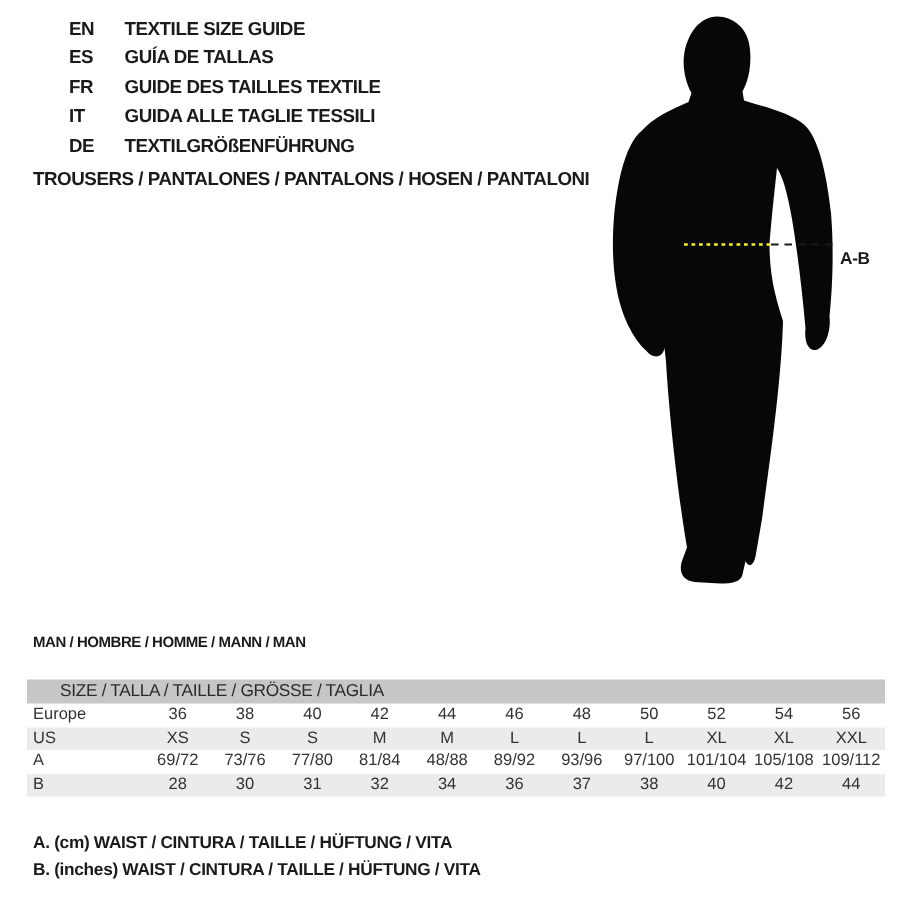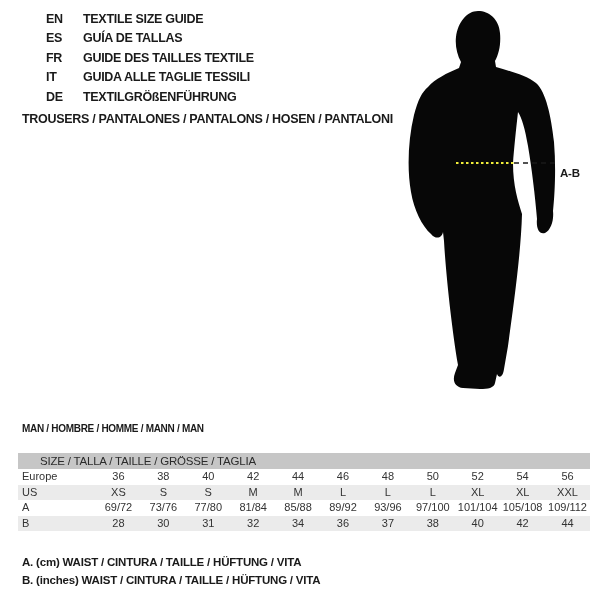"85/88" span.size-cell { text: 85/88 -> 48/88 }
